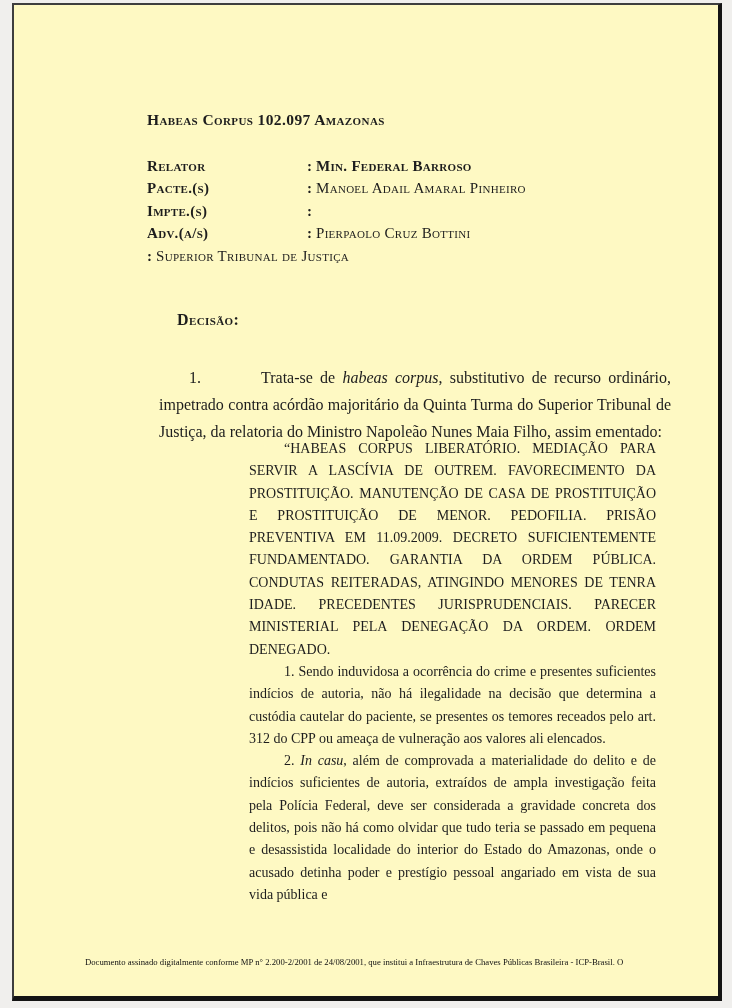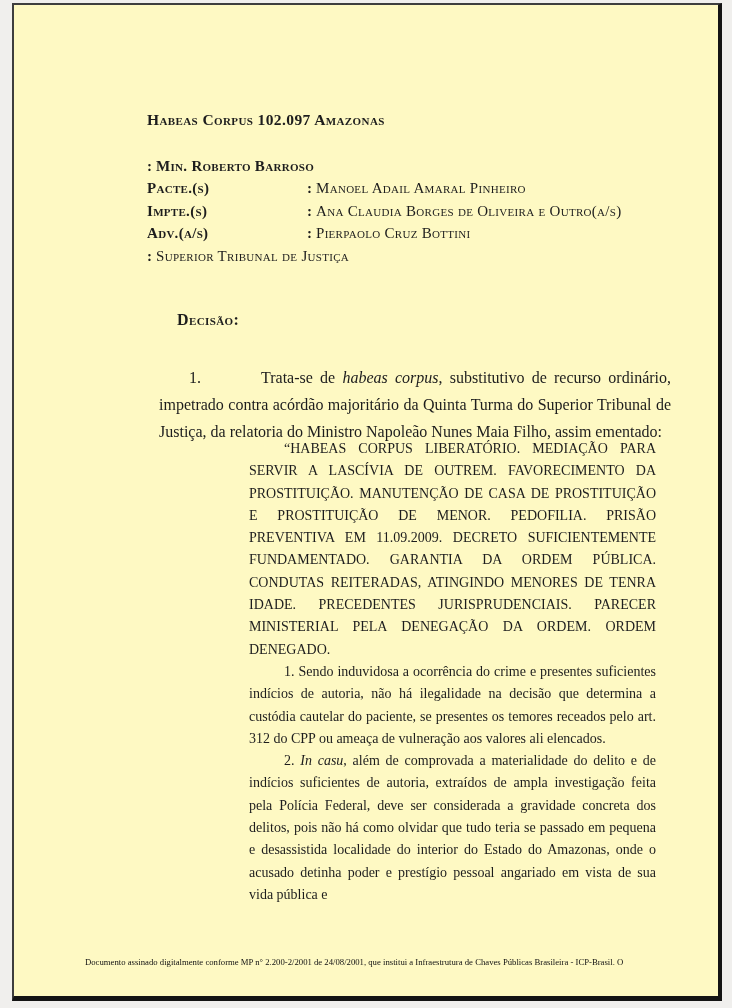"Relator" div.party-label { html: none -> <div>Relator</div> }
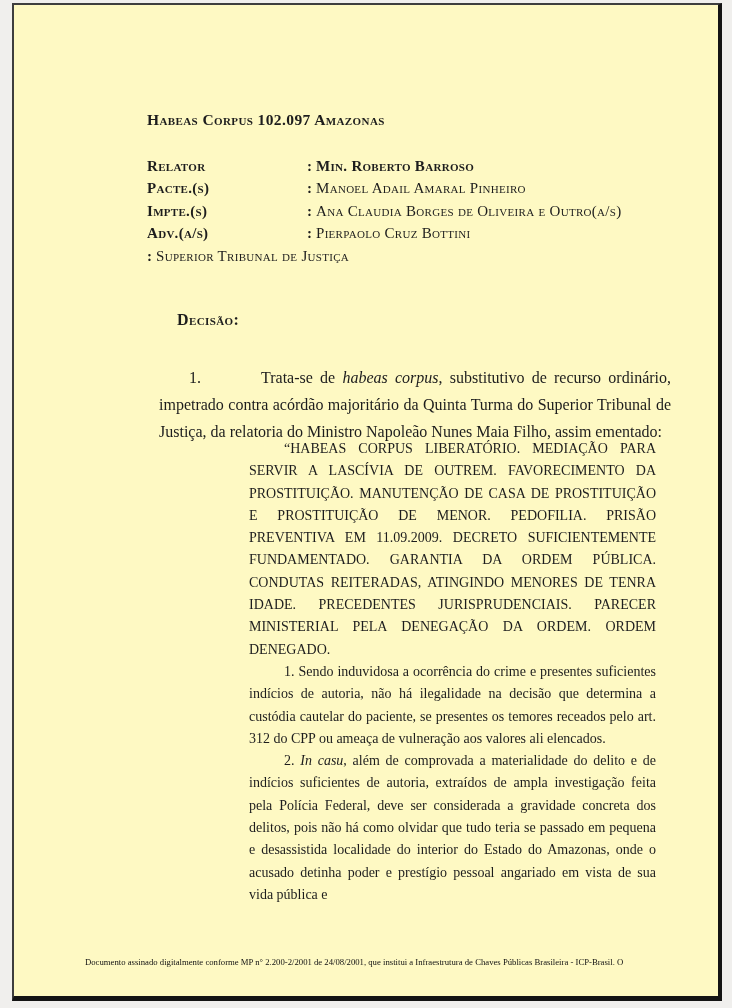"Min. Roberto Barroso" span { text: Roberto -> Federal }
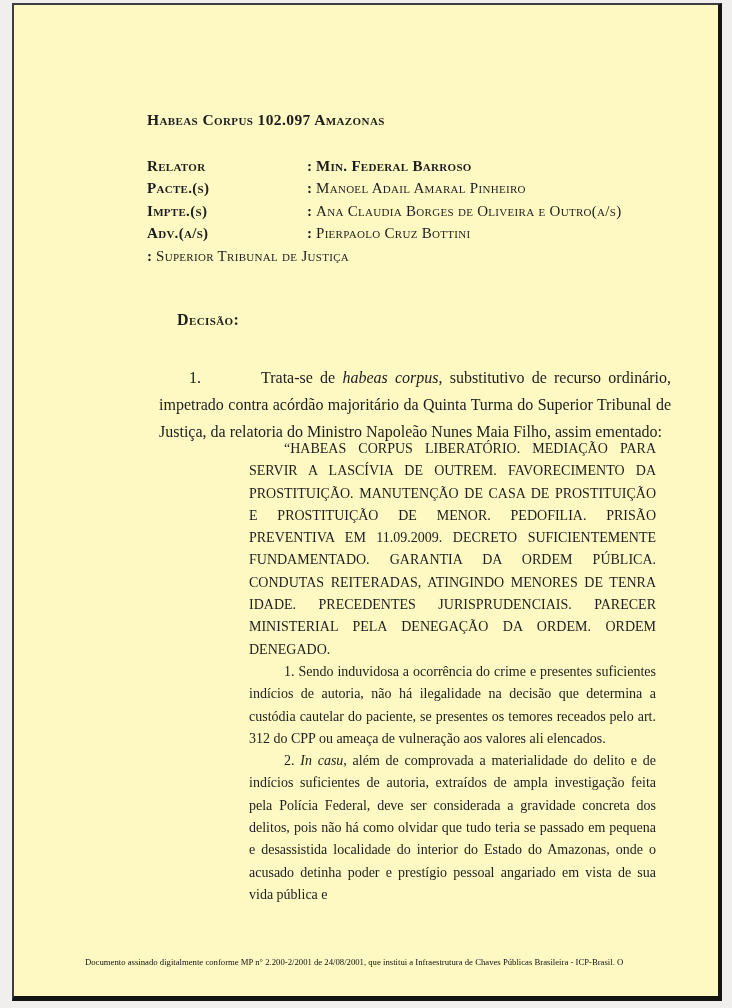"Ana Claudia Borges de Oliveira" span { html: <span>Ana Claudia Borges de Oliveira e Outro(a/s)</span> -> none }
